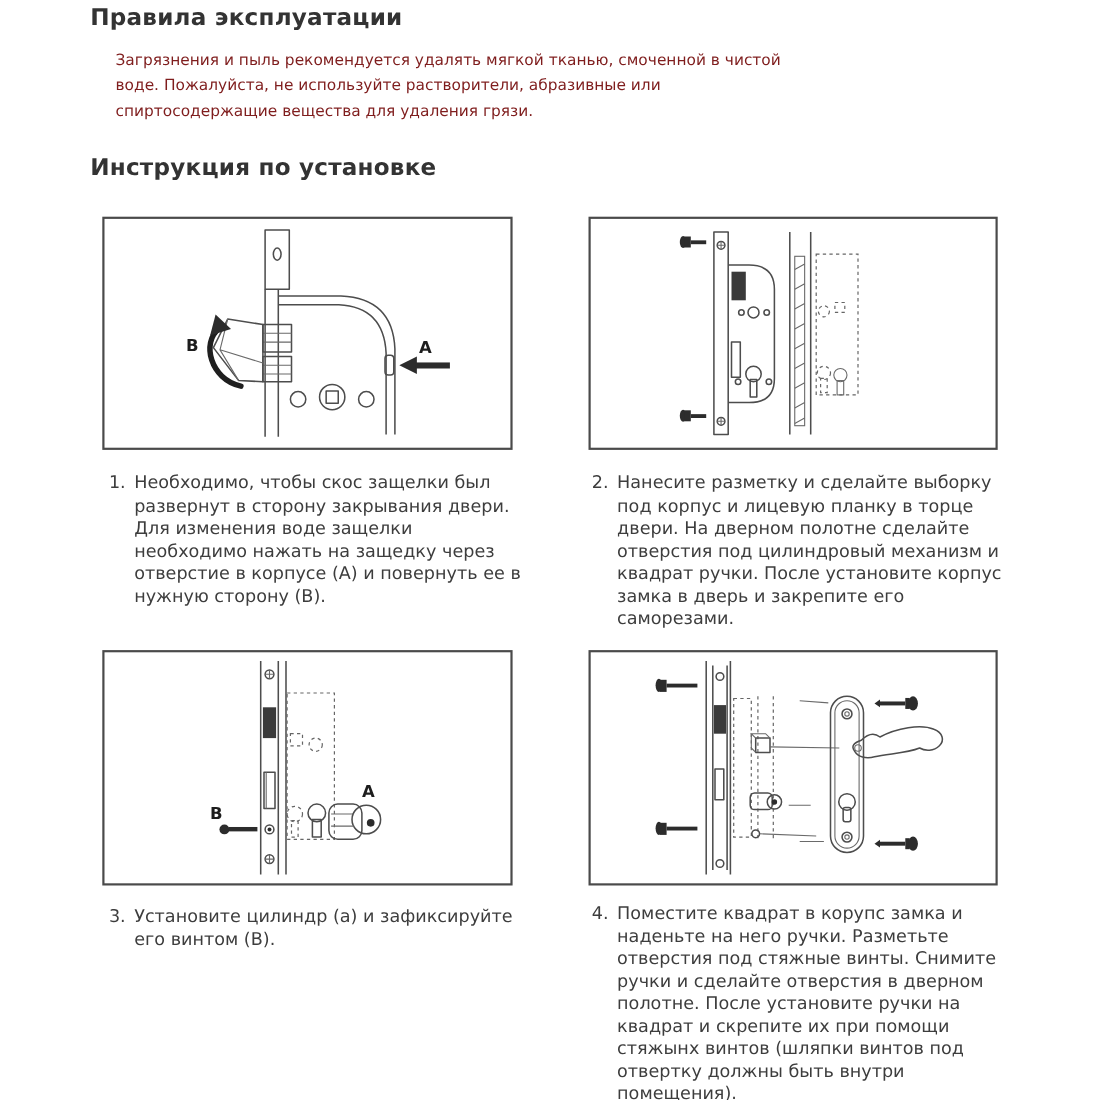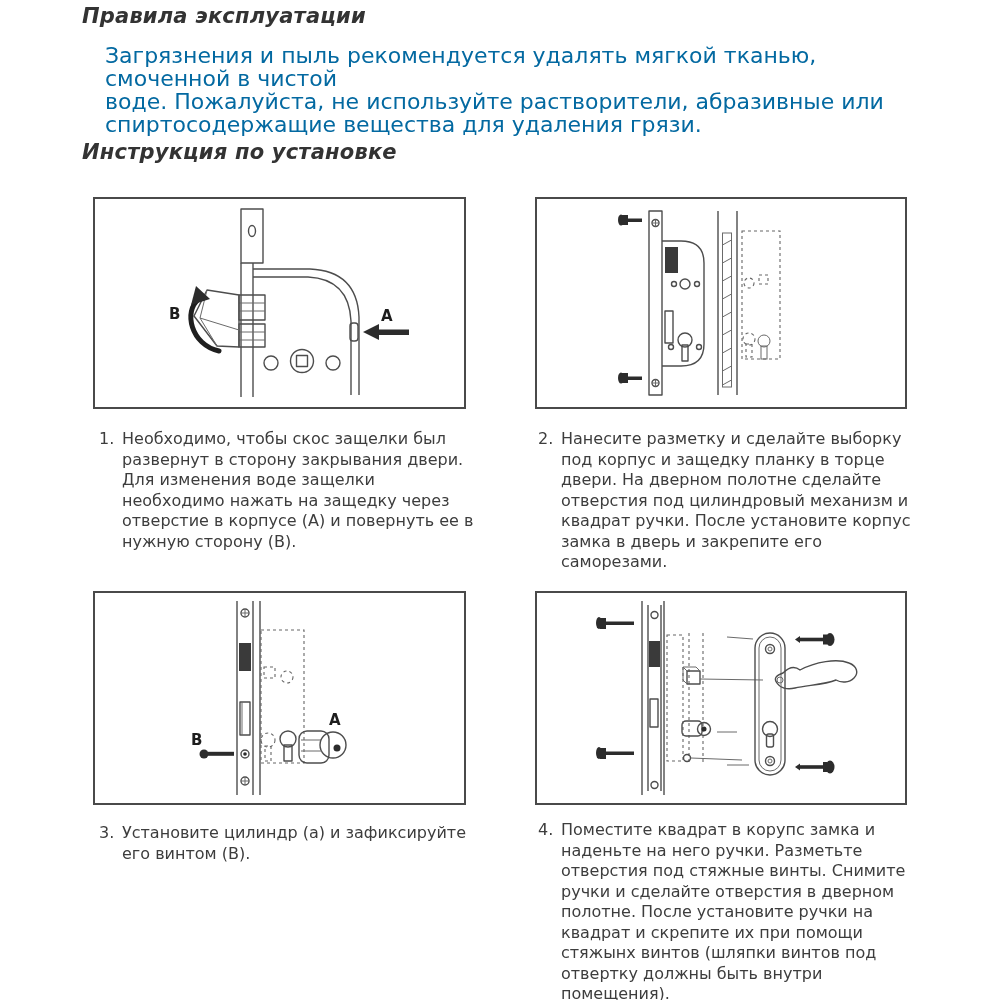"Правила эксплуатации" .sec-title { font-style: italic -> none }
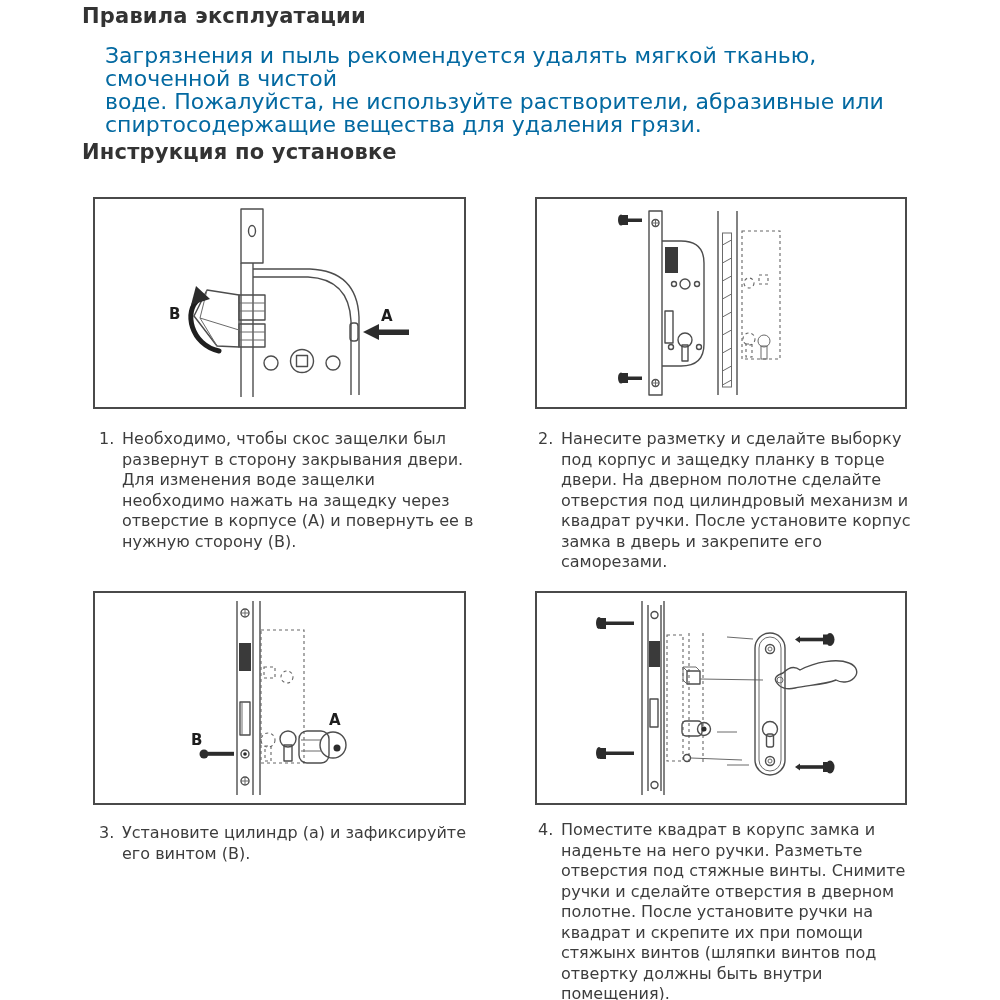"Загрязнения и пыль рекомендуется удалять" .para { color: #0369a1 -> #7f1d1d; font-size: 22px -> 14px }
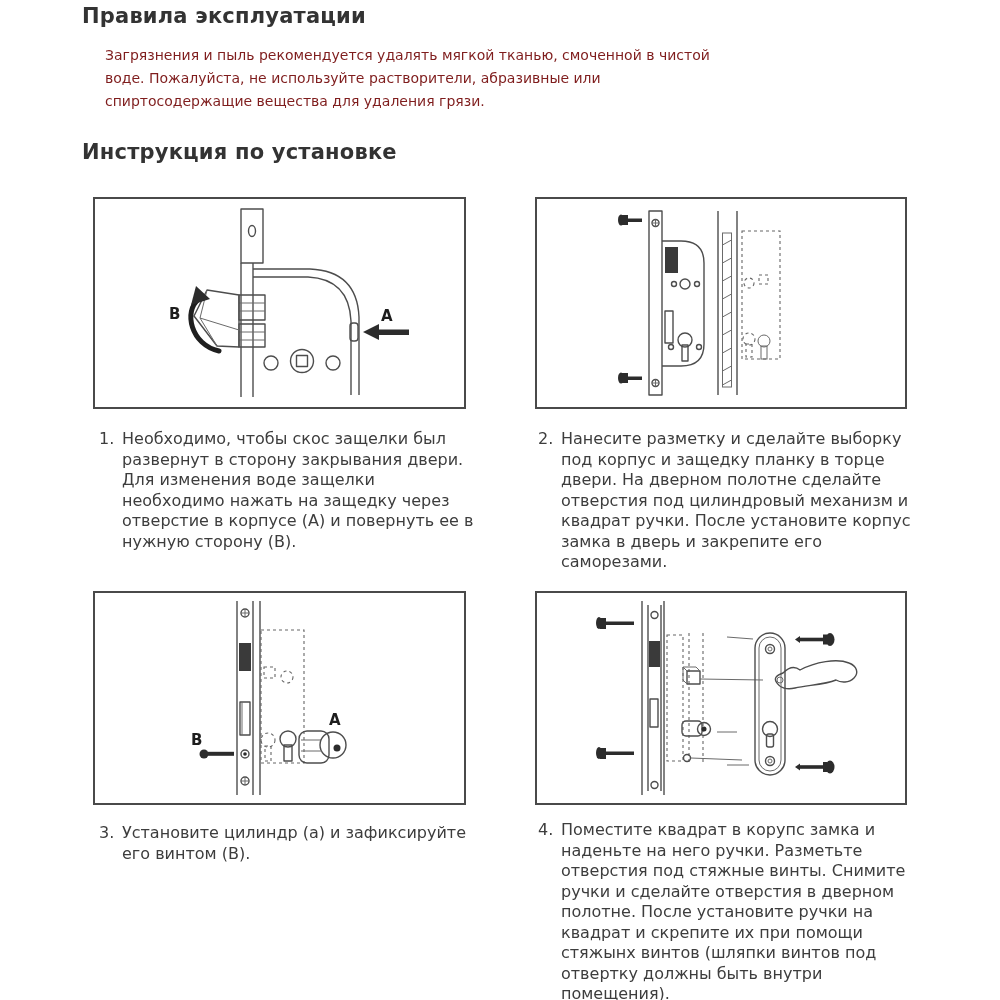"Нанесите разметку и сделайте выборку" span.txt { text: защедку -> лицевую }
